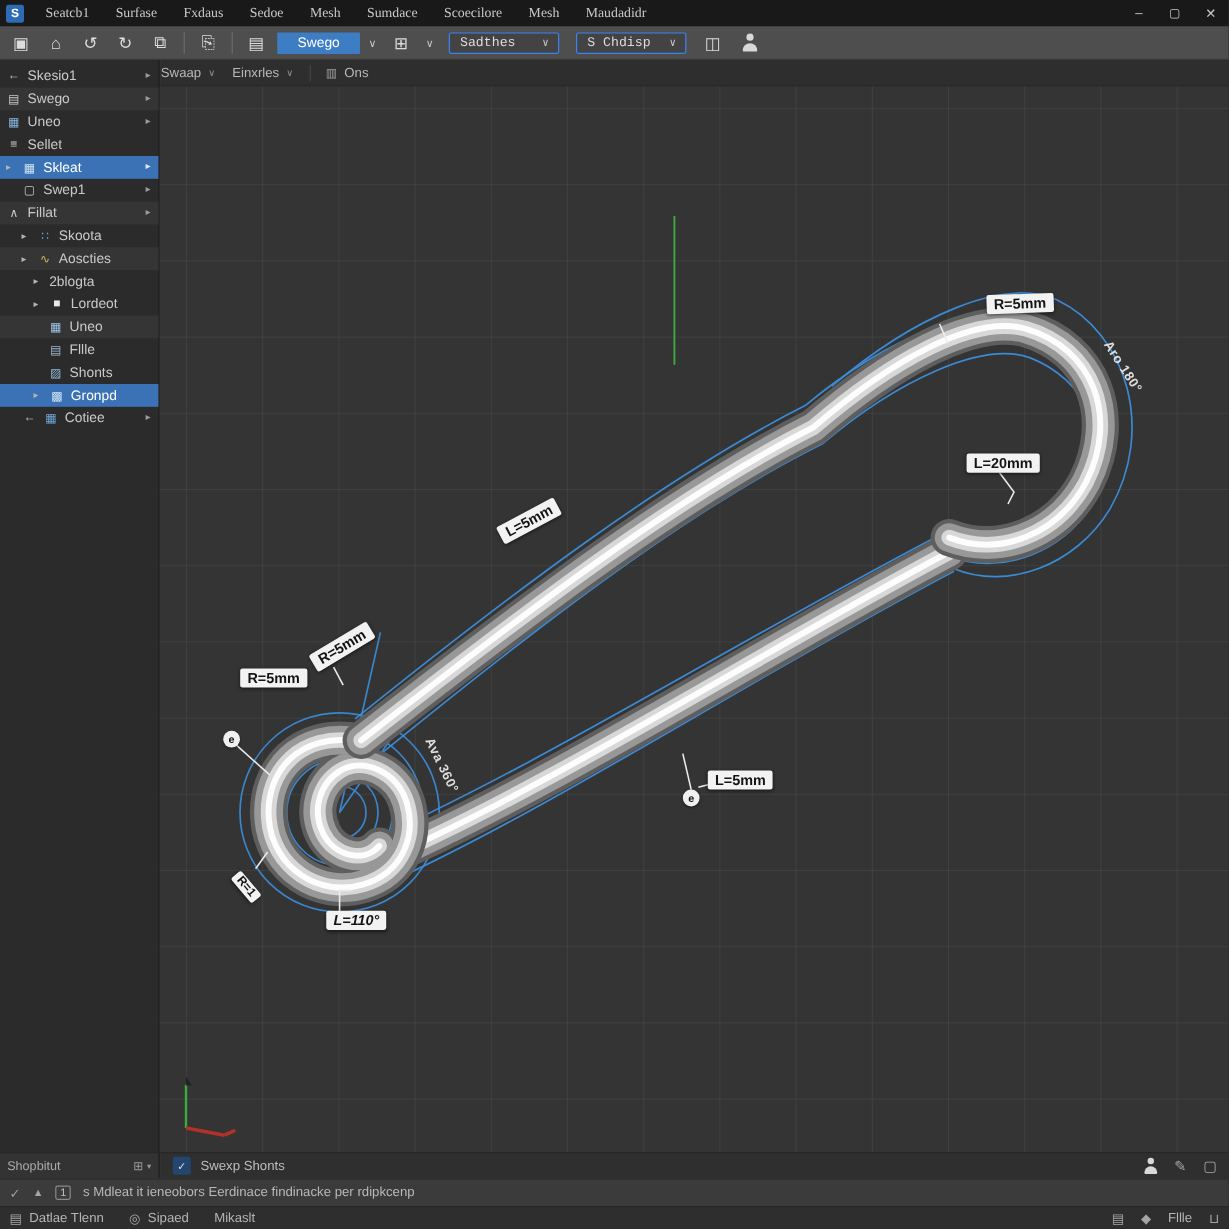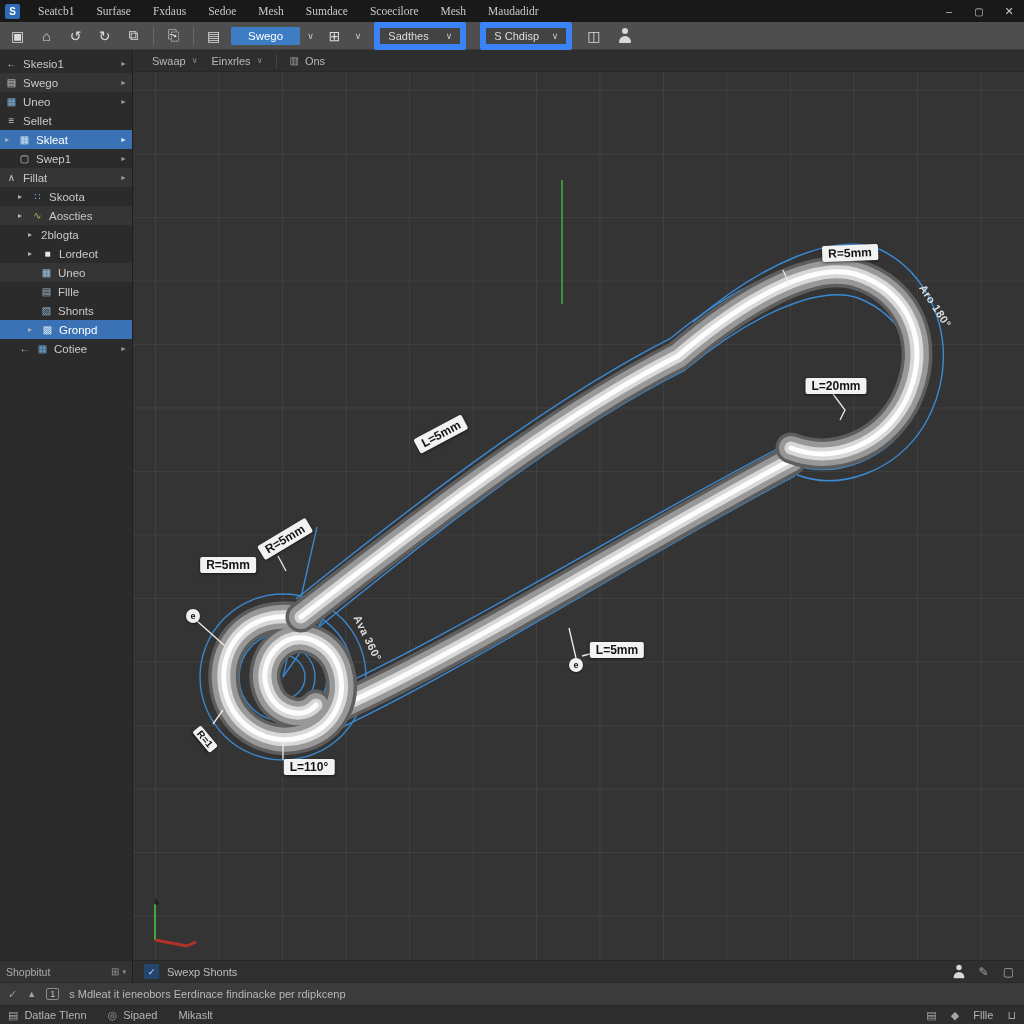"Sadthes" .dd { border: 6px solid #3b82f6 -> 1px solid #3b82f6; font-family: none -> Liberation Mono, monospace }
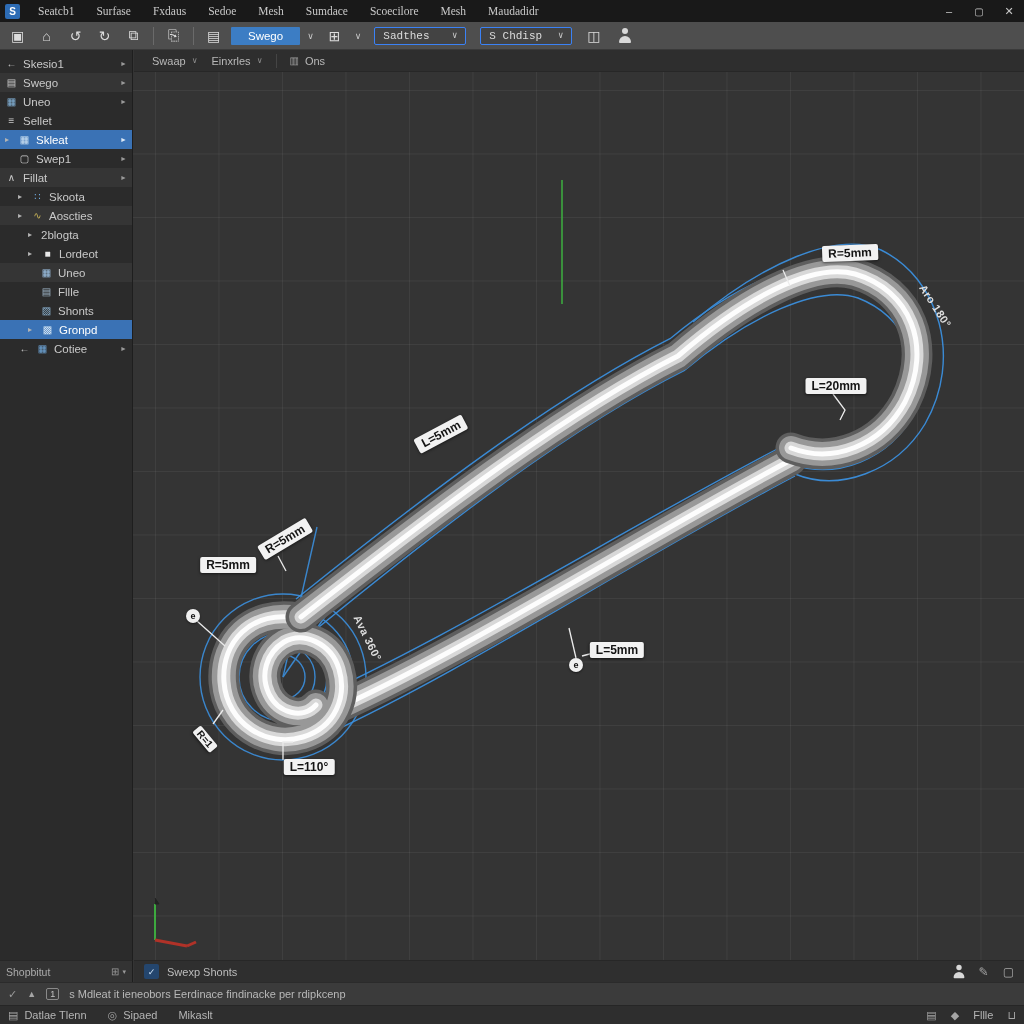"Swaap" .canvas-toolbar { padding-left: 18px -> none }
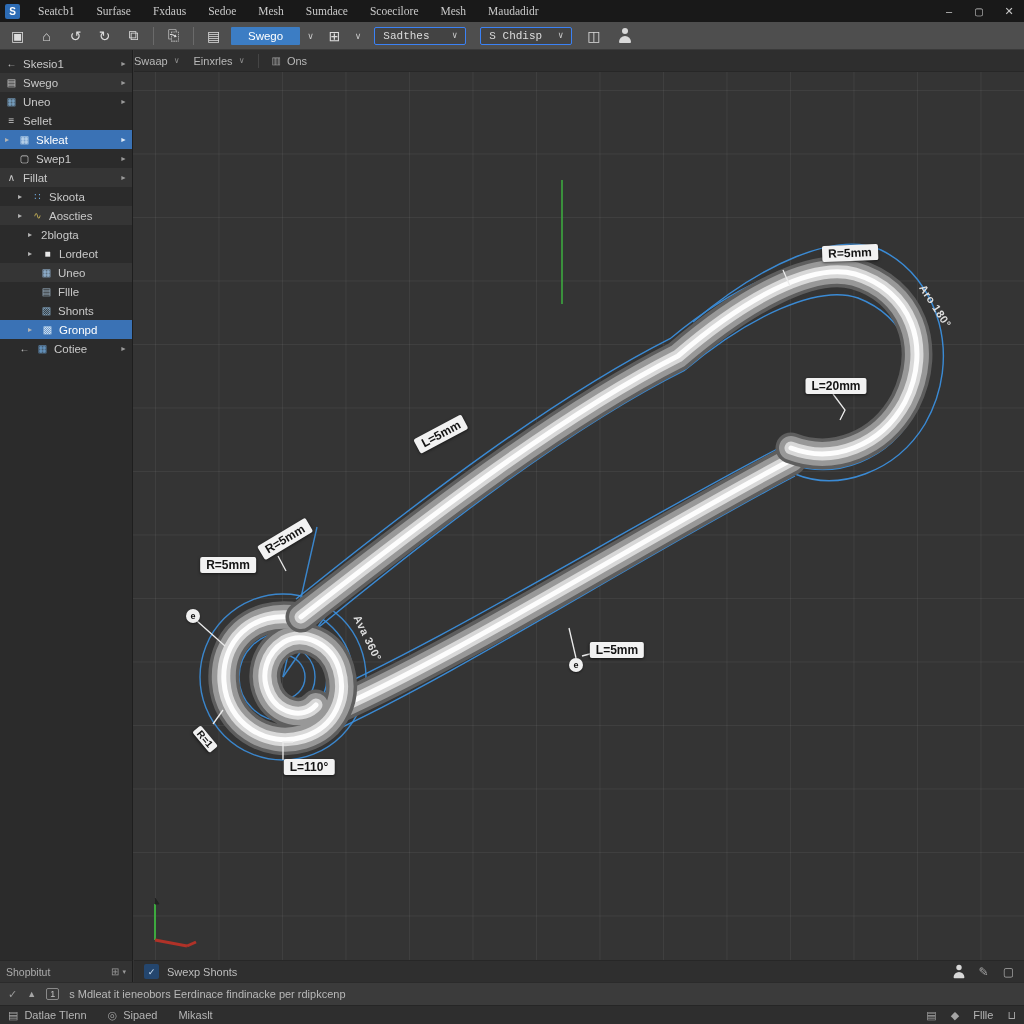"L=110°" div.dim { font-style: none -> italic; left: 176px -> 164px }
